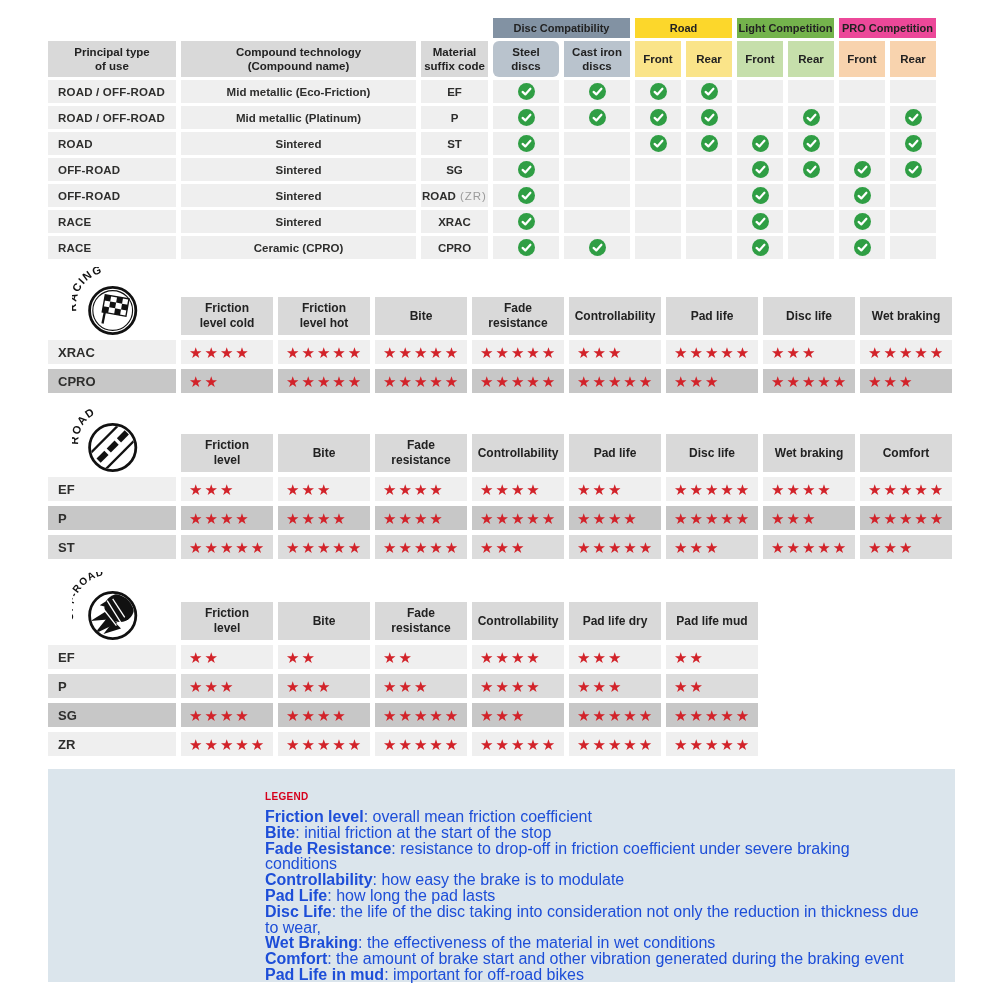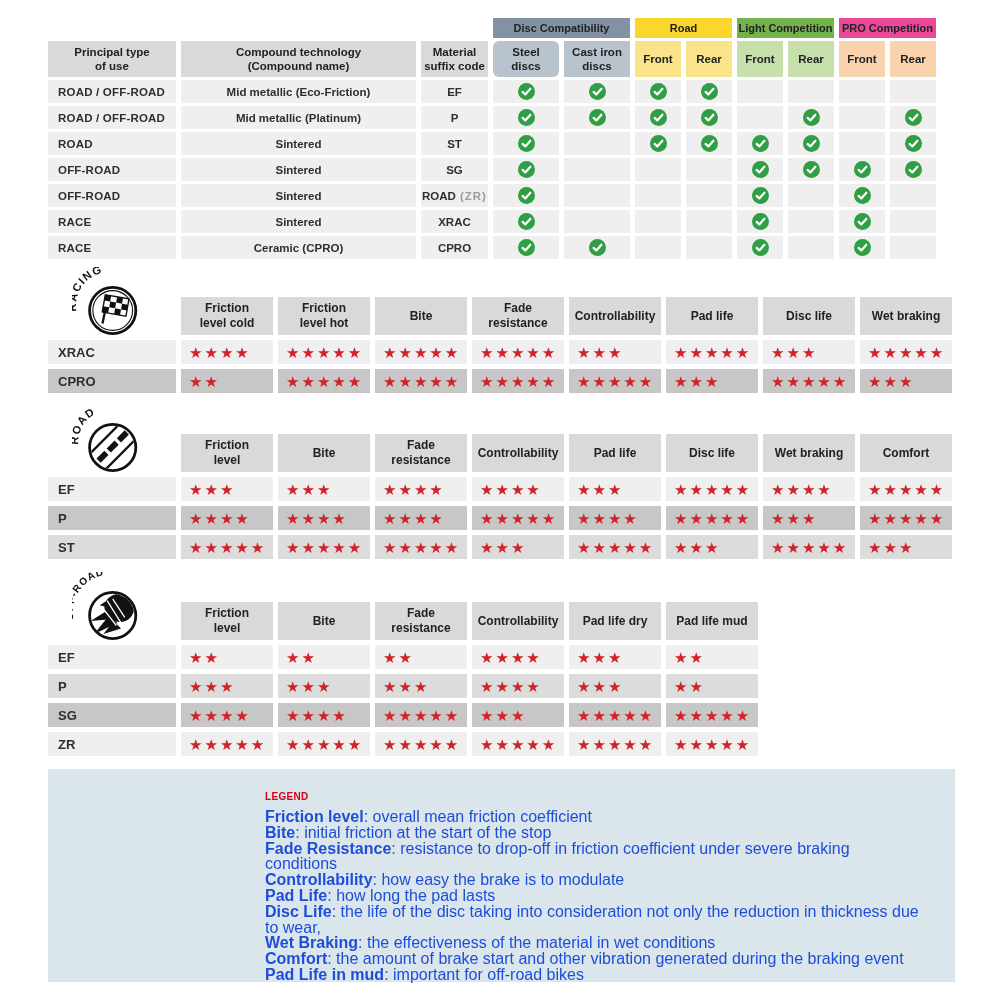"(ZR)" .code-note { font-weight: bold -> normal }
